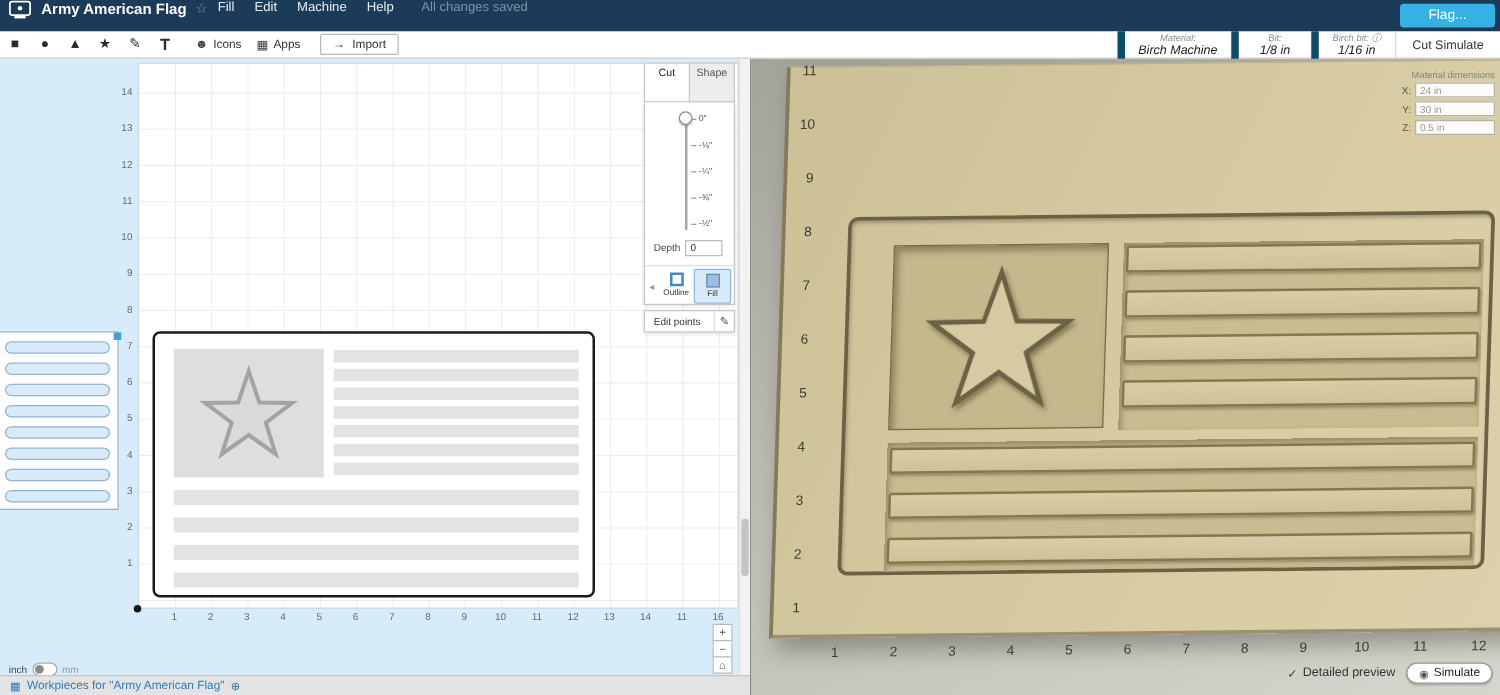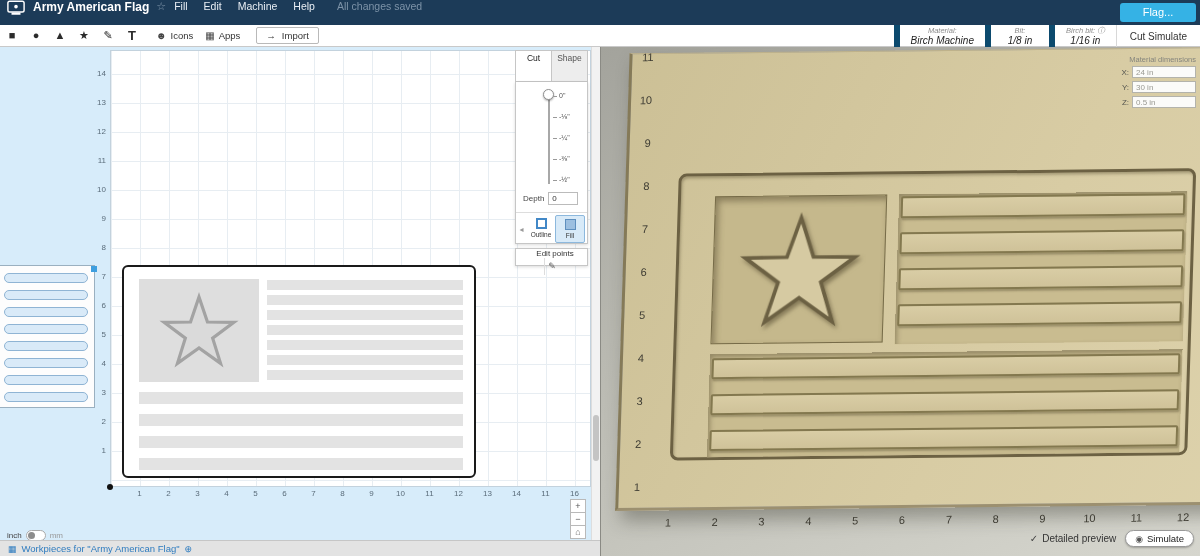"Edit points" .editbox { flex-direction: column -> none }
